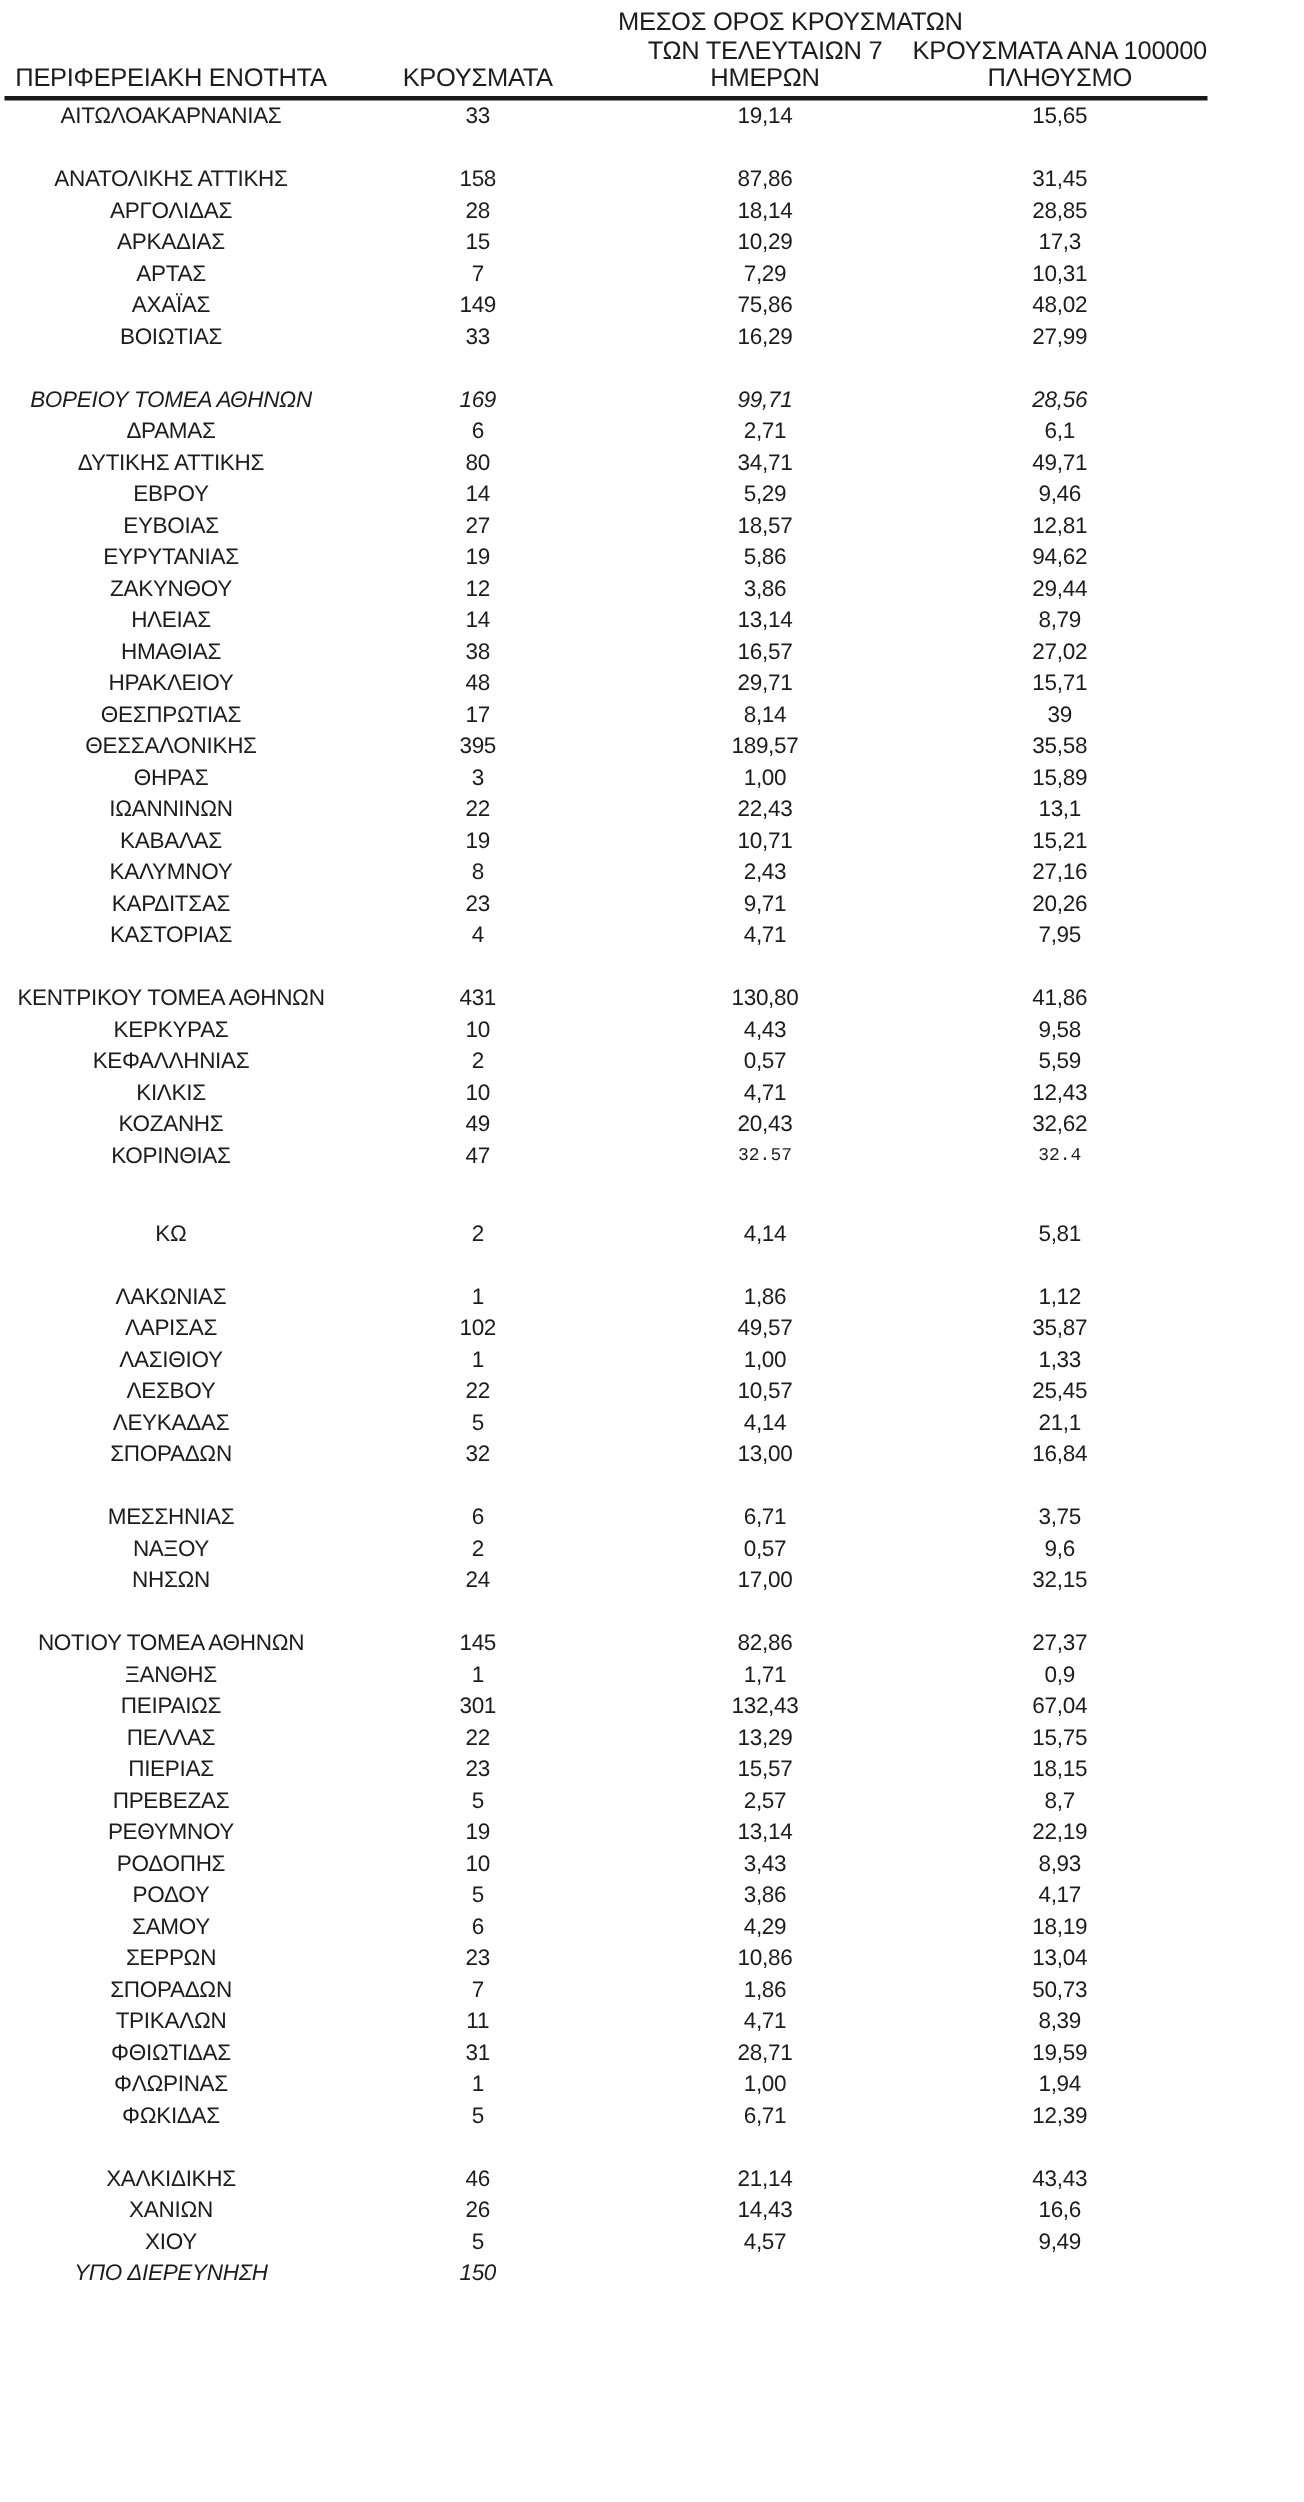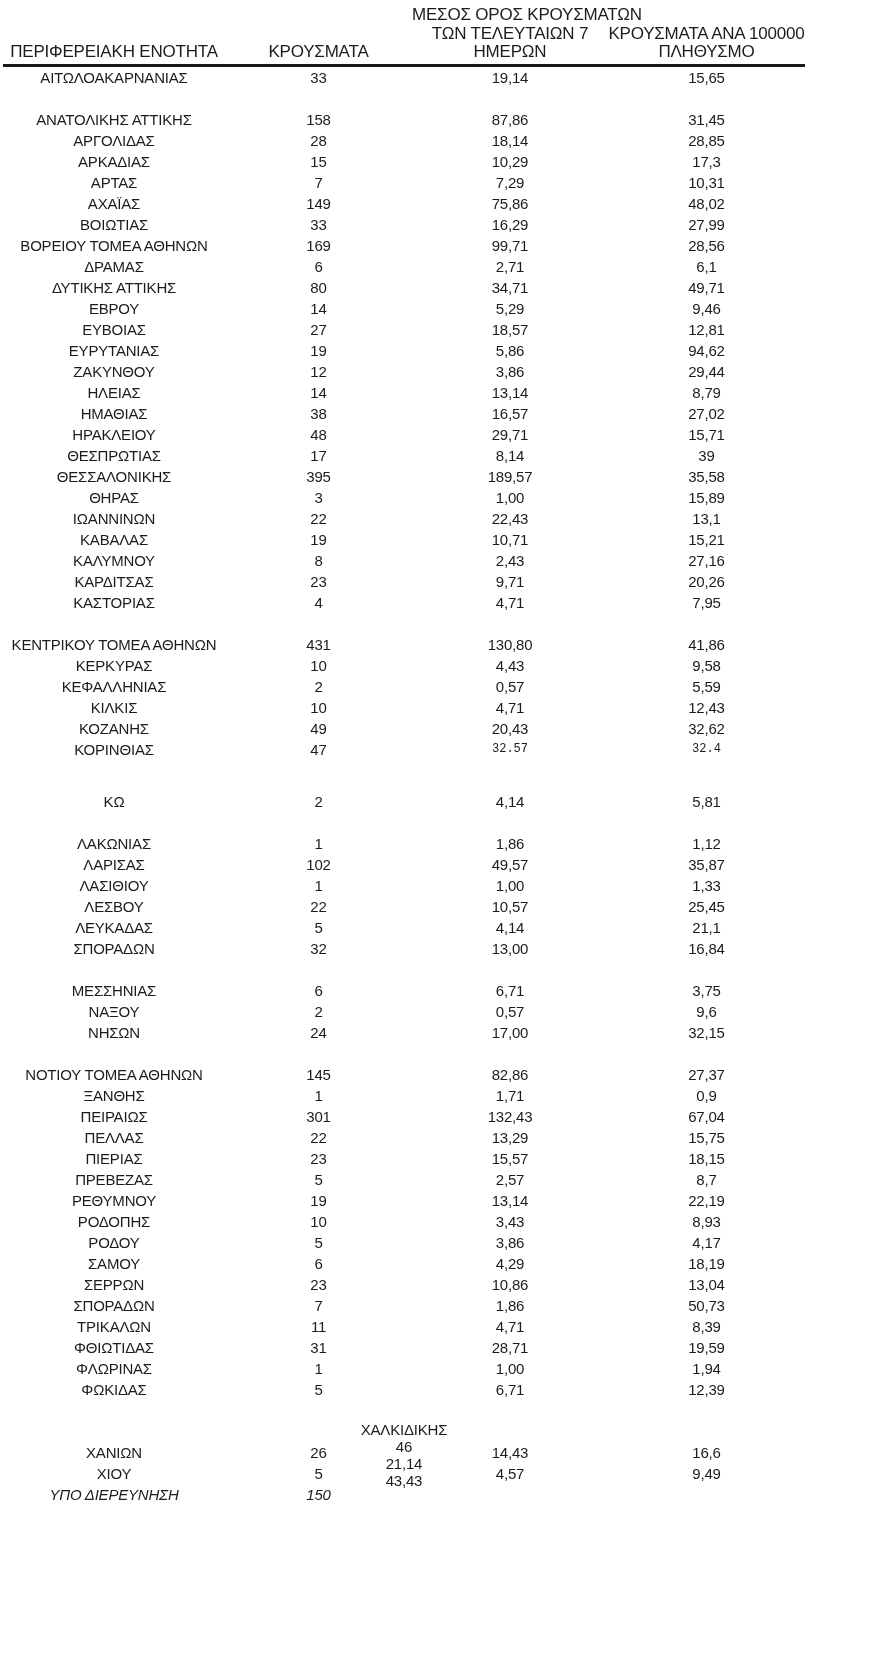"ΒΟΡΕΙΟΥ ΤΟΜΕΑ ΑΘΗΝΩΝ" div.row { font-style: none -> italic; margin-top: none -> 21px }
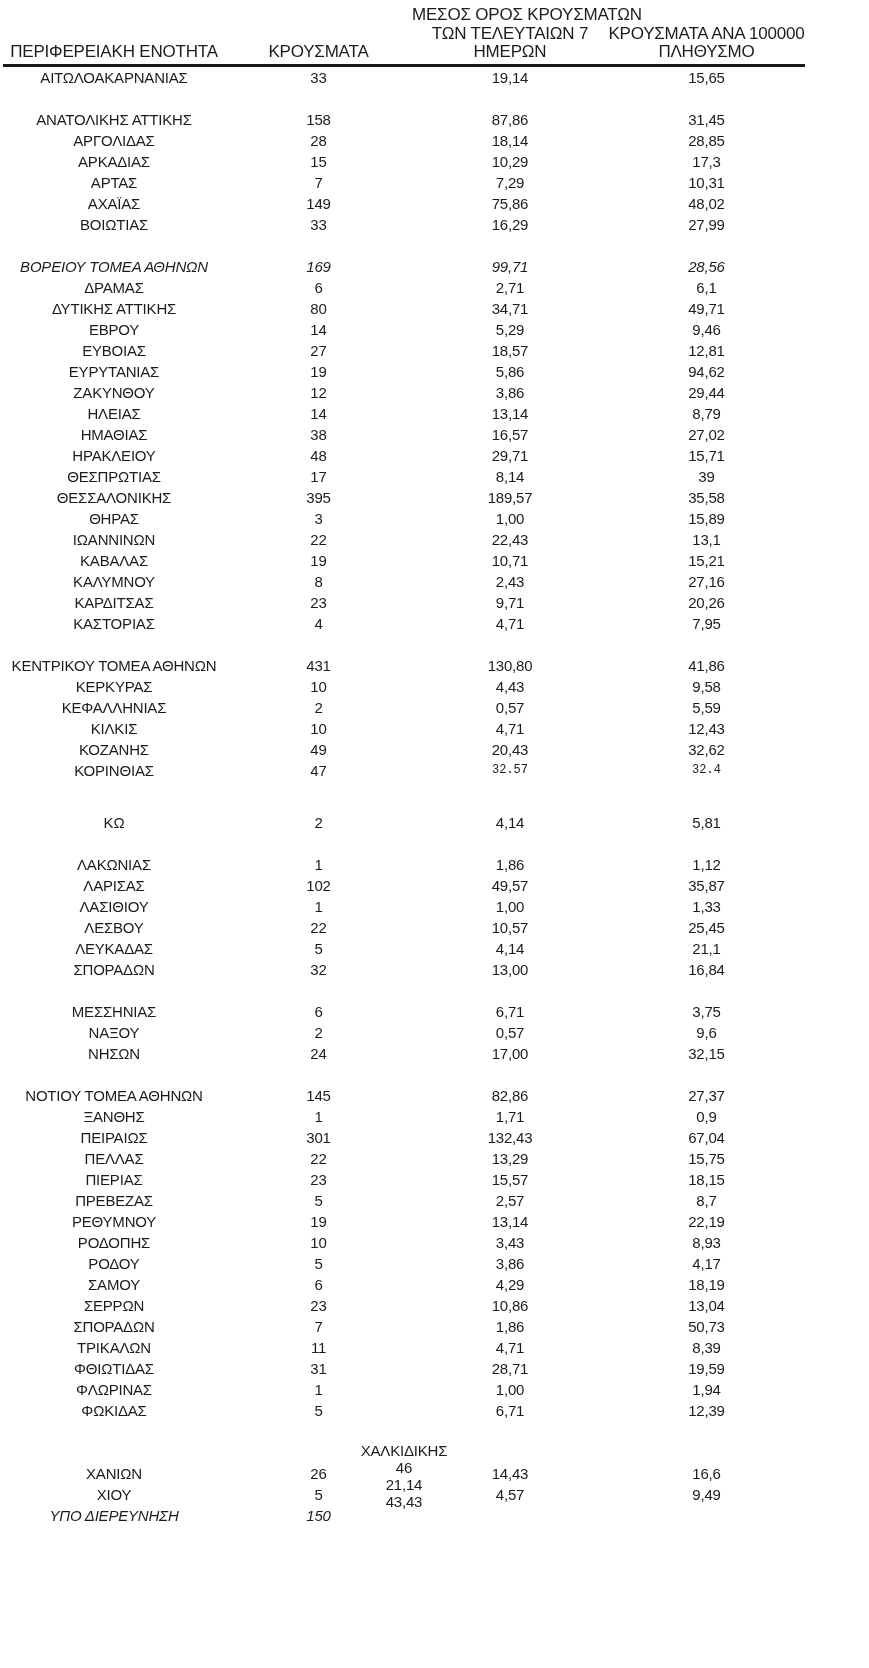"ΧΑΛΚΙΔΙΚΗΣ" div.row { flex-direction: column -> none }
